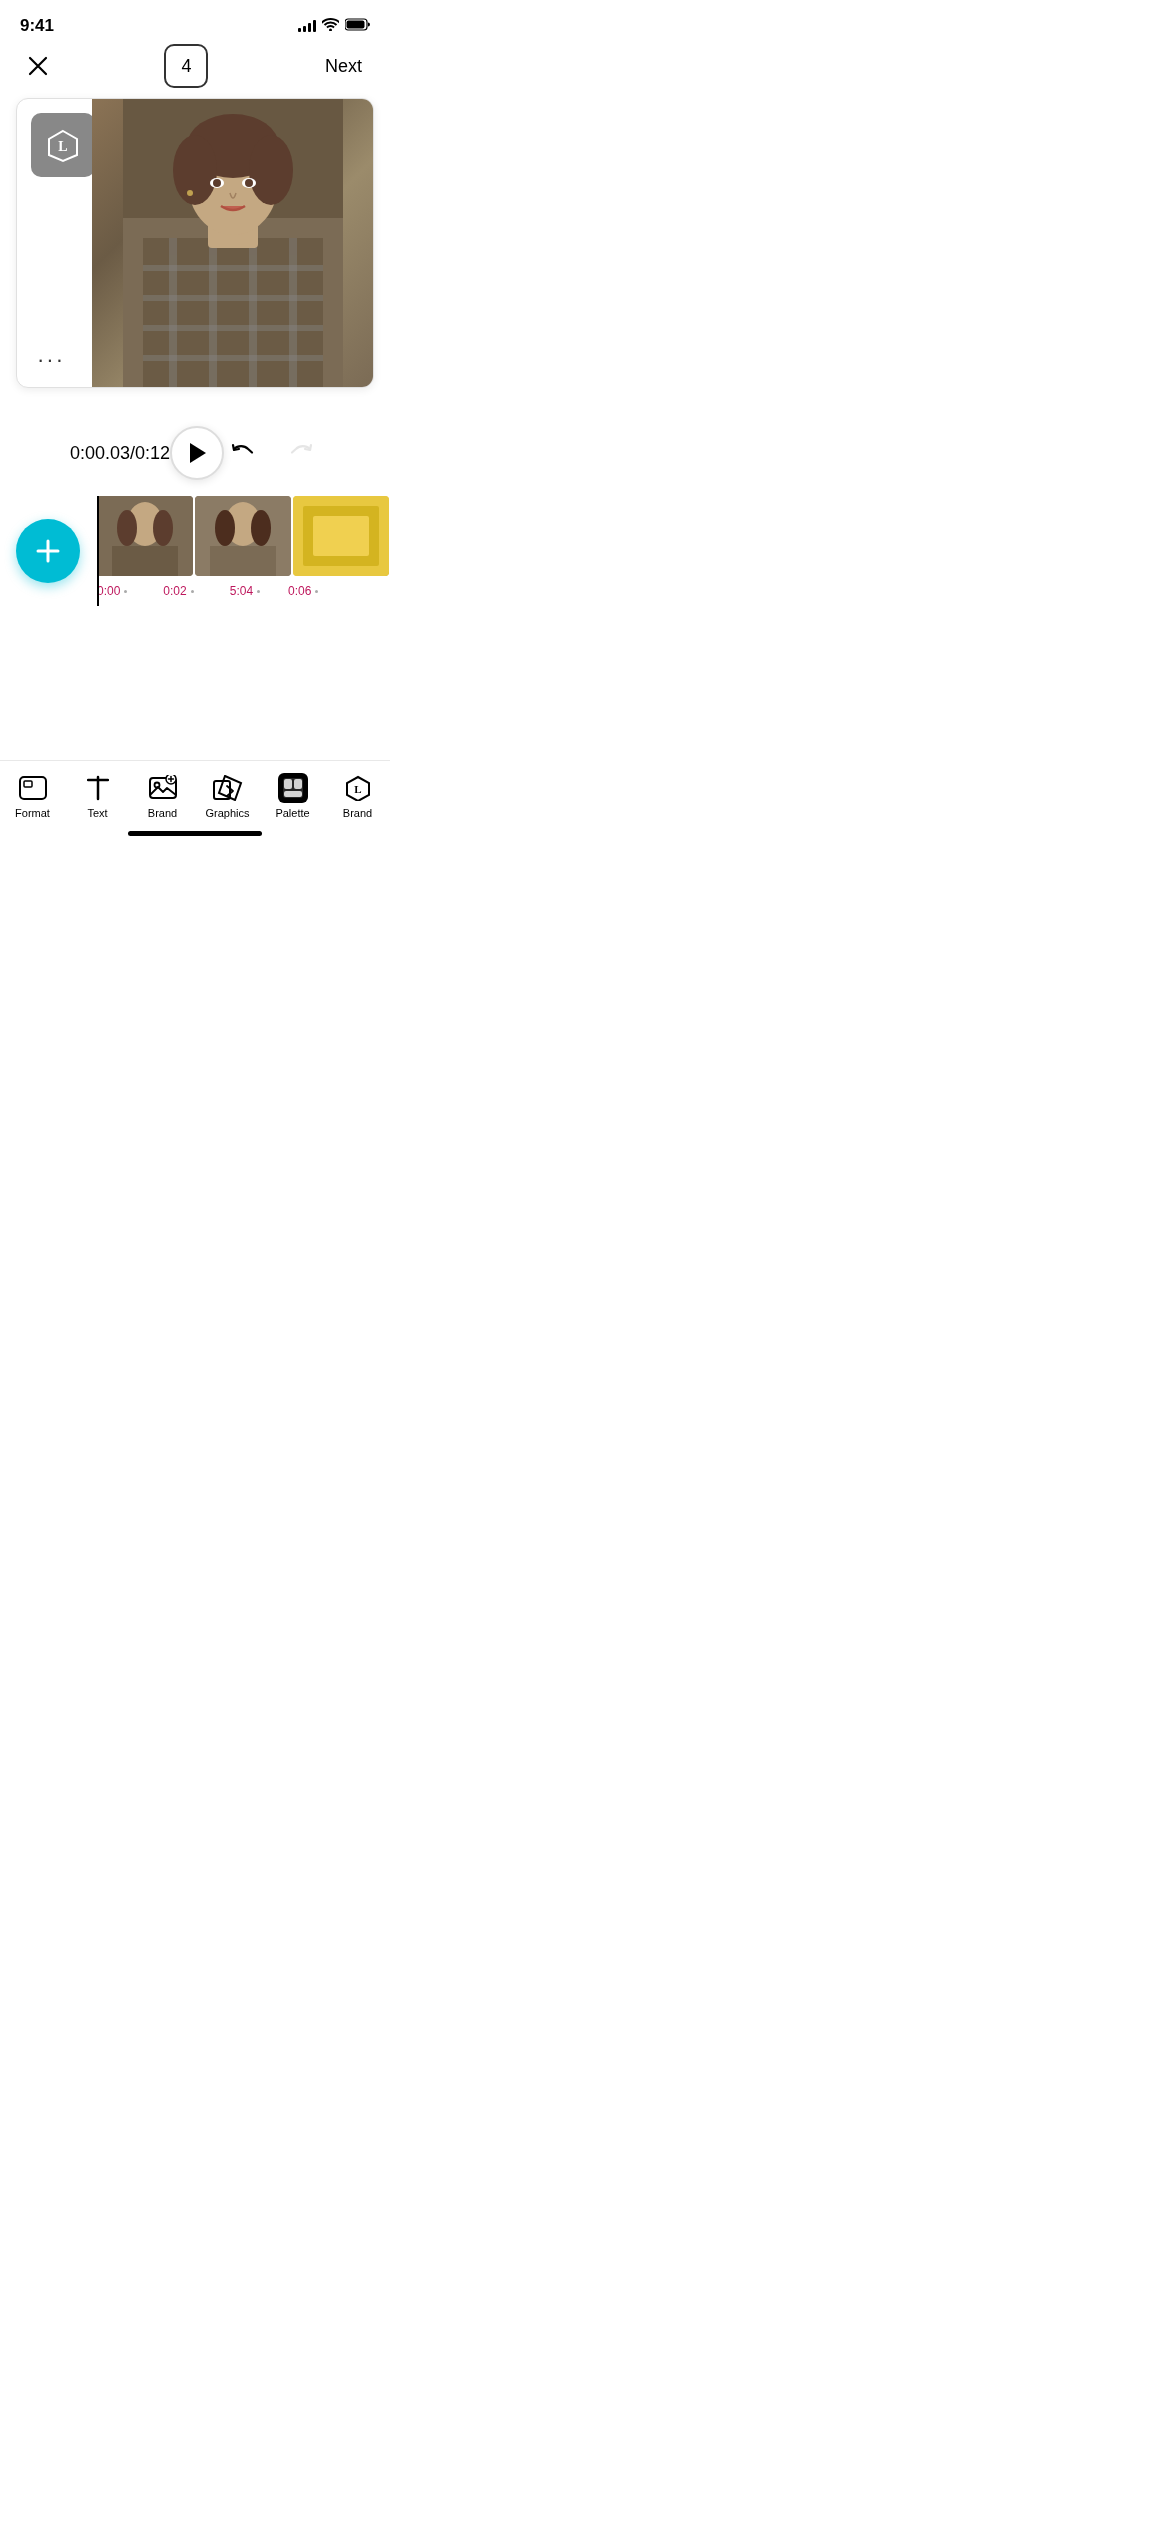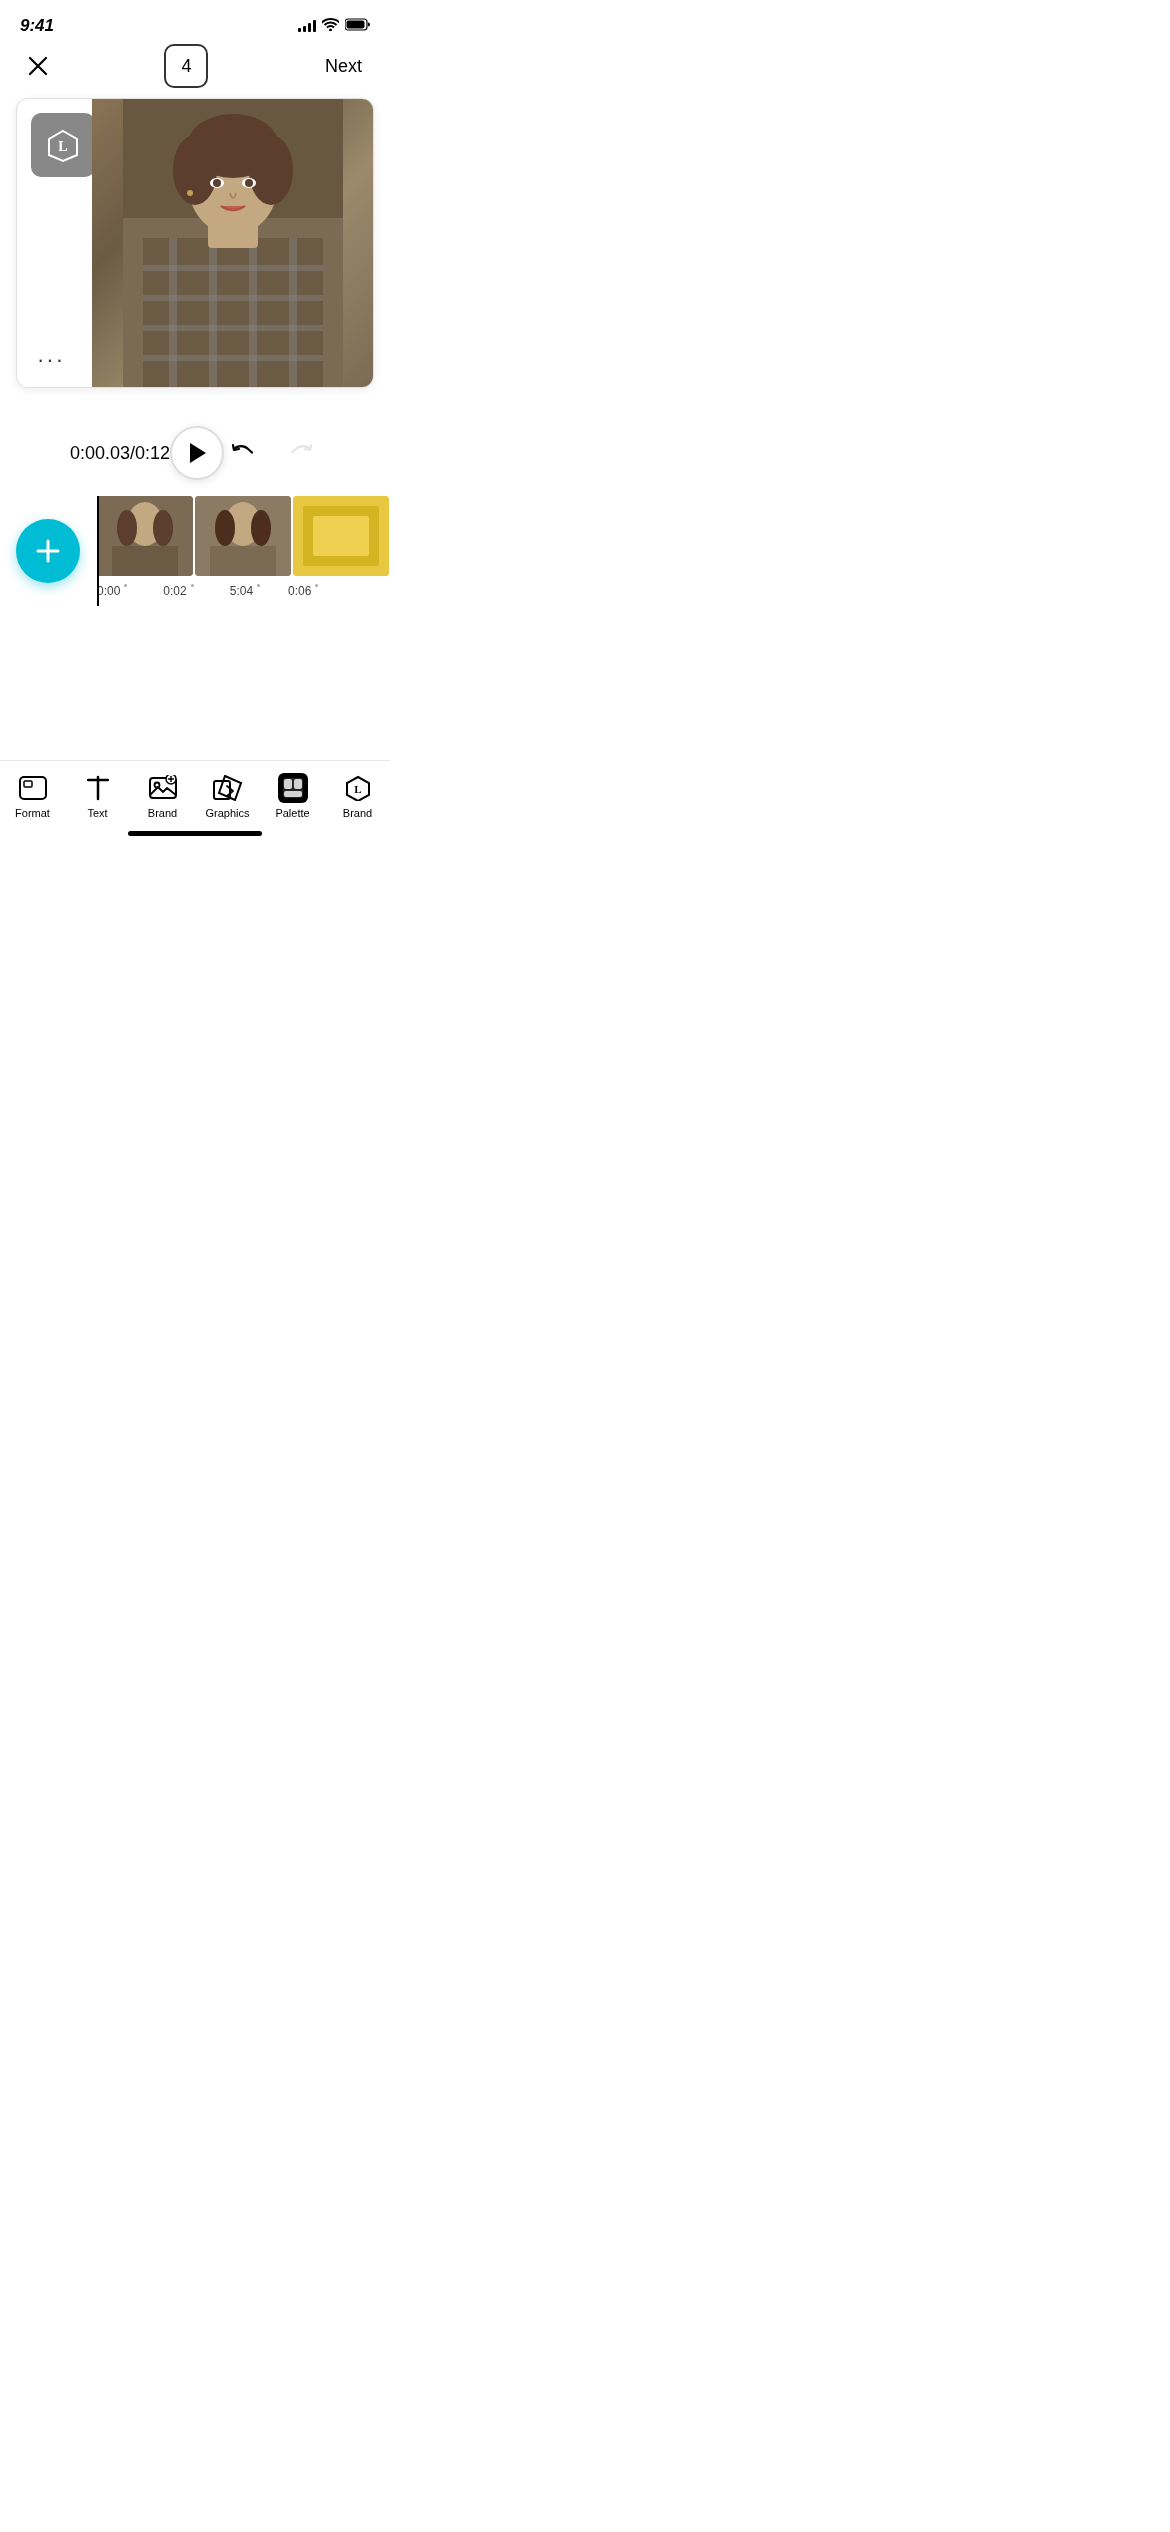"9:41" .status-bar { font-style: italic -> none }
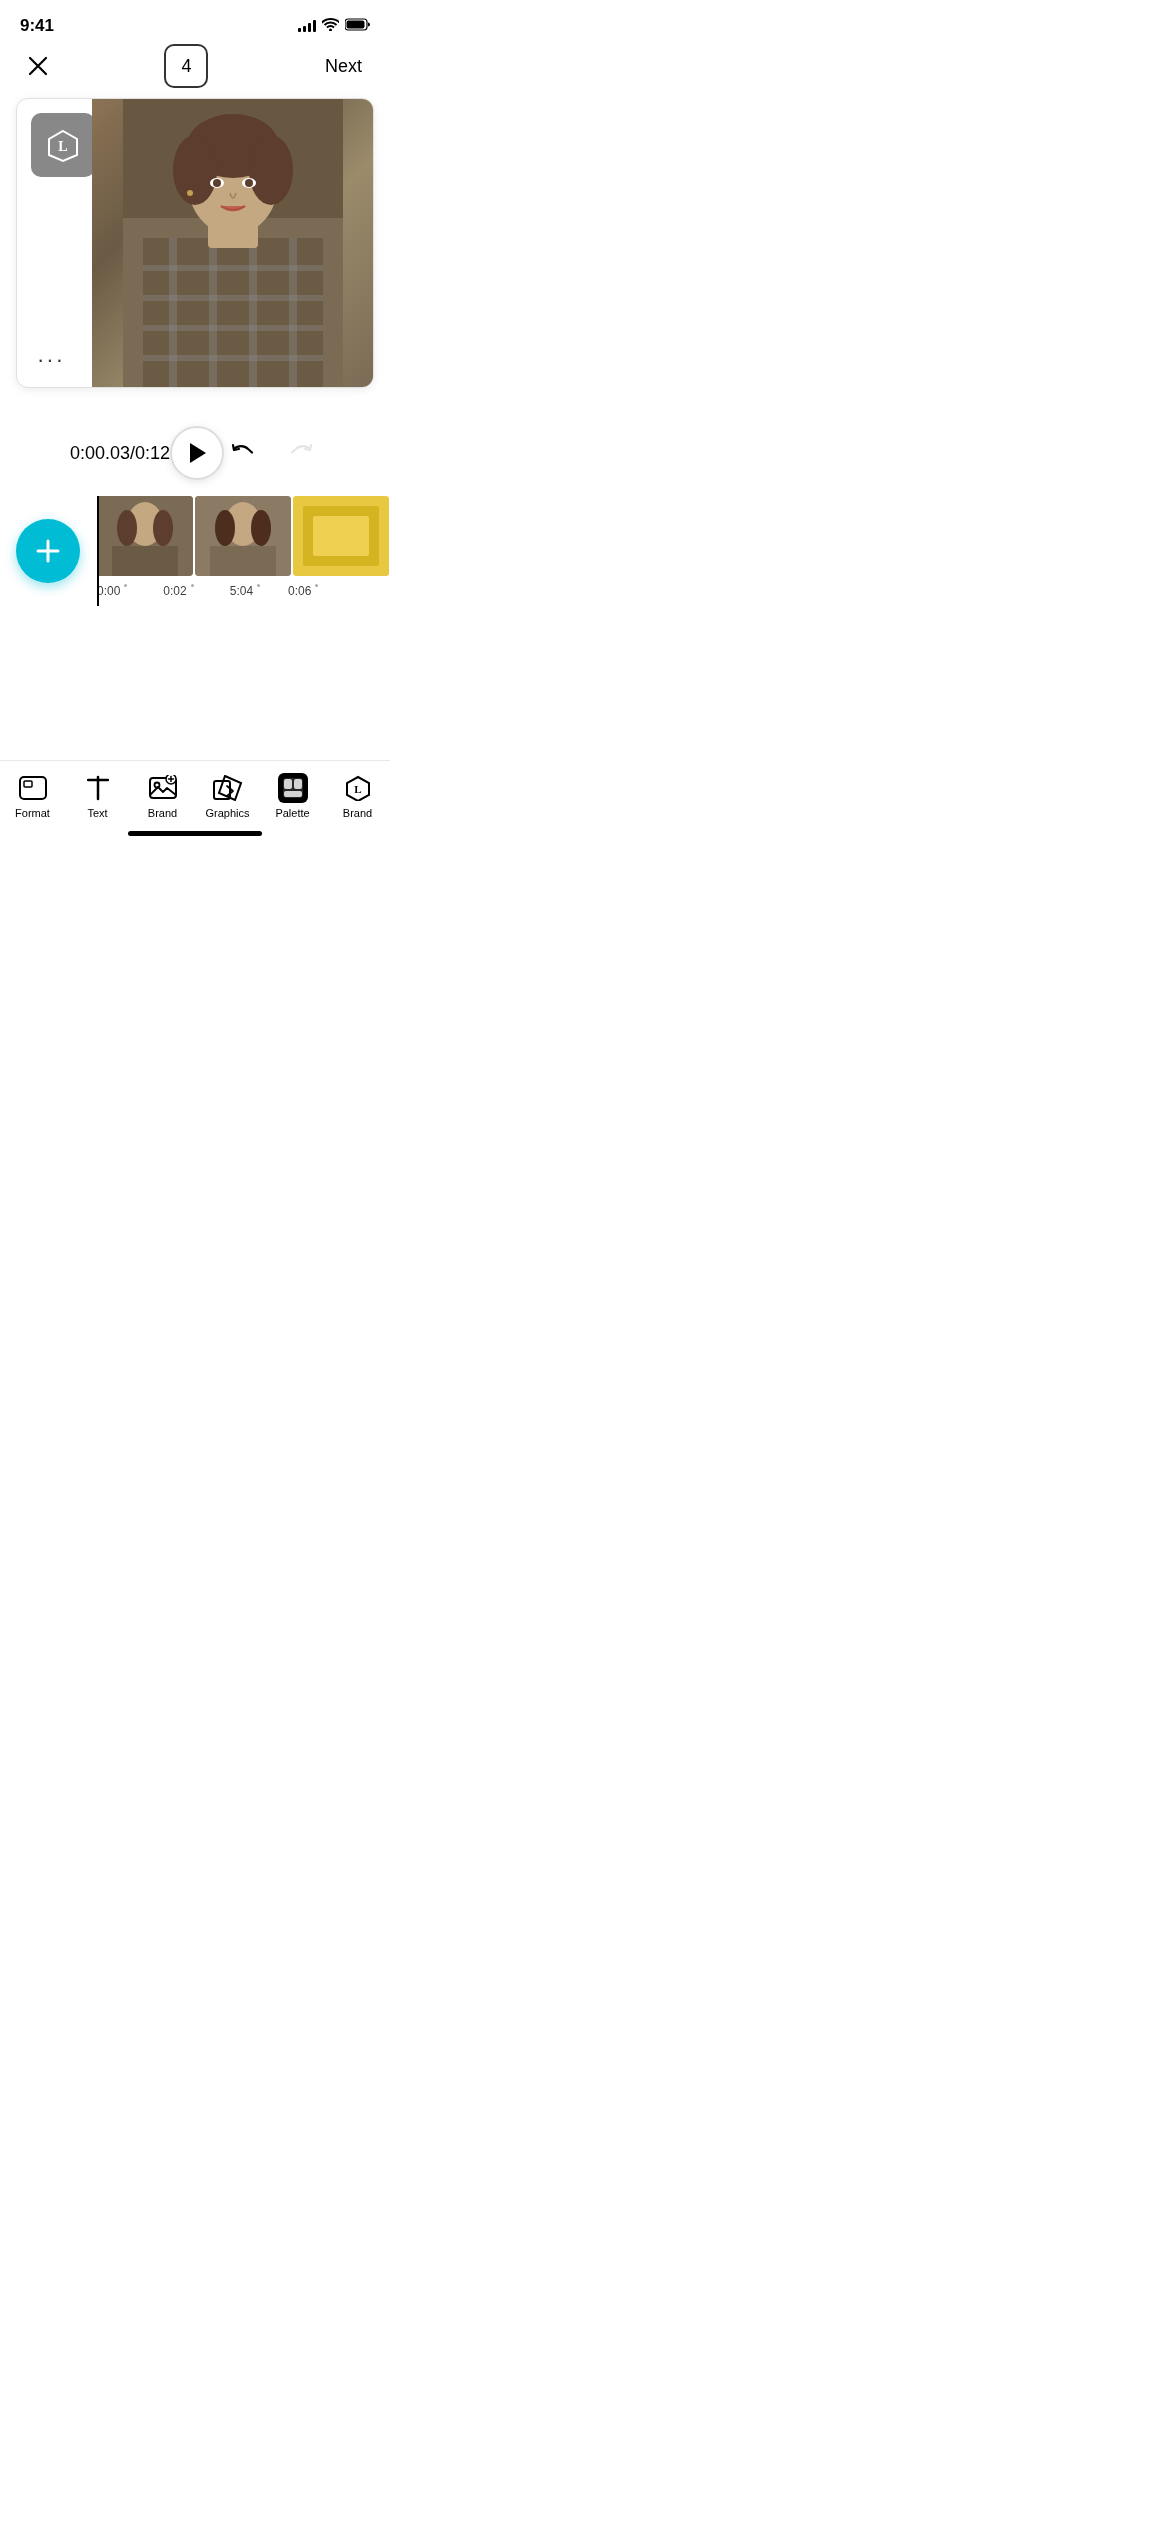"0:00" .ruler-mark { align-items: none -> center; color: #404040 -> #be185d }
